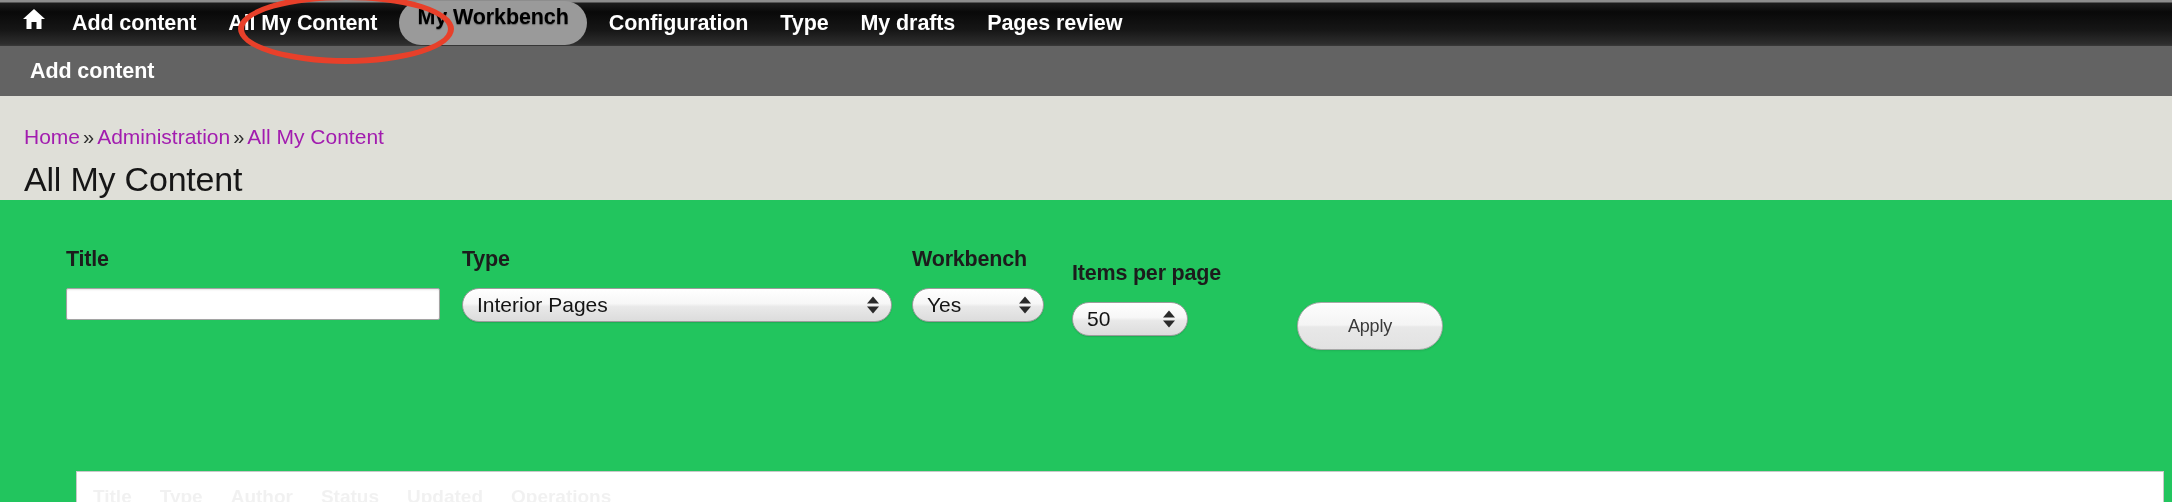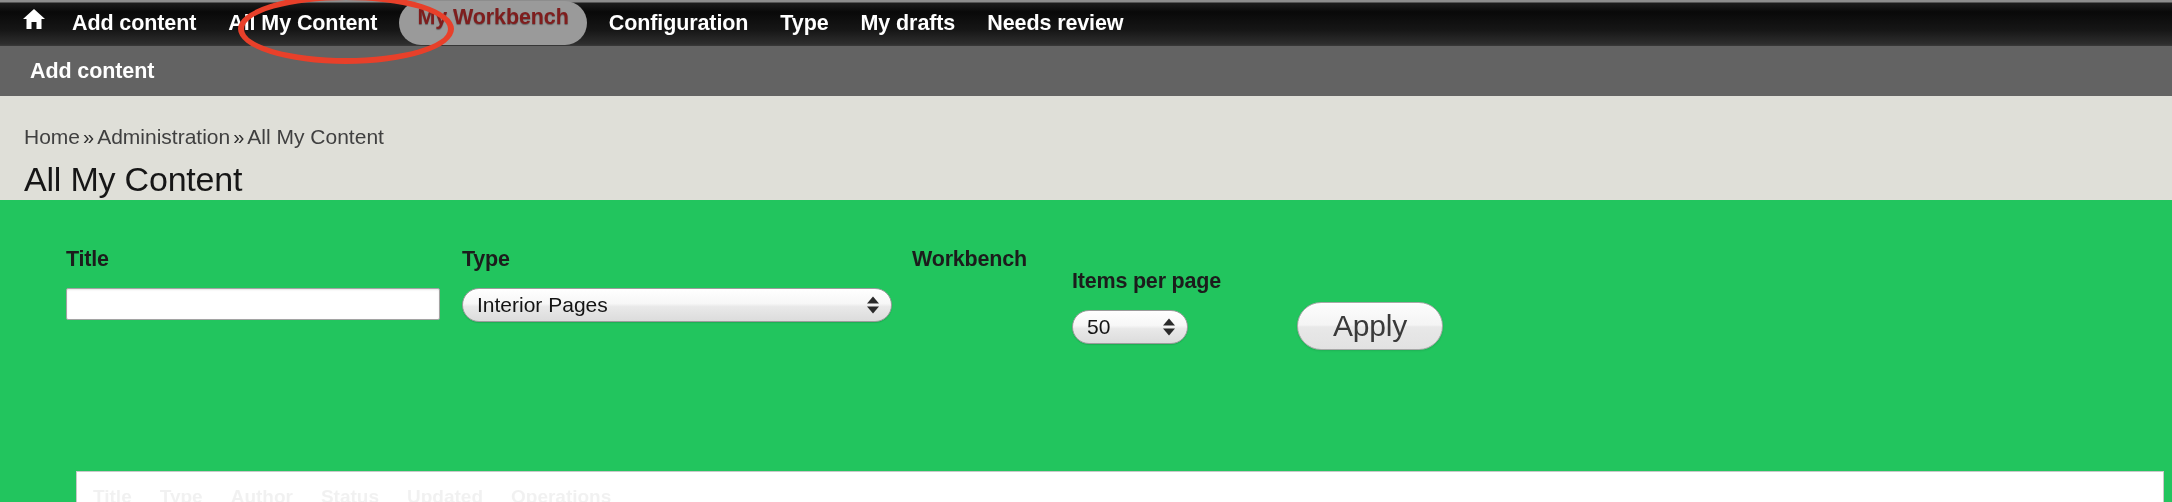"My Workbench" .tb-item.active { color: #7f1d1d -> #000000 }
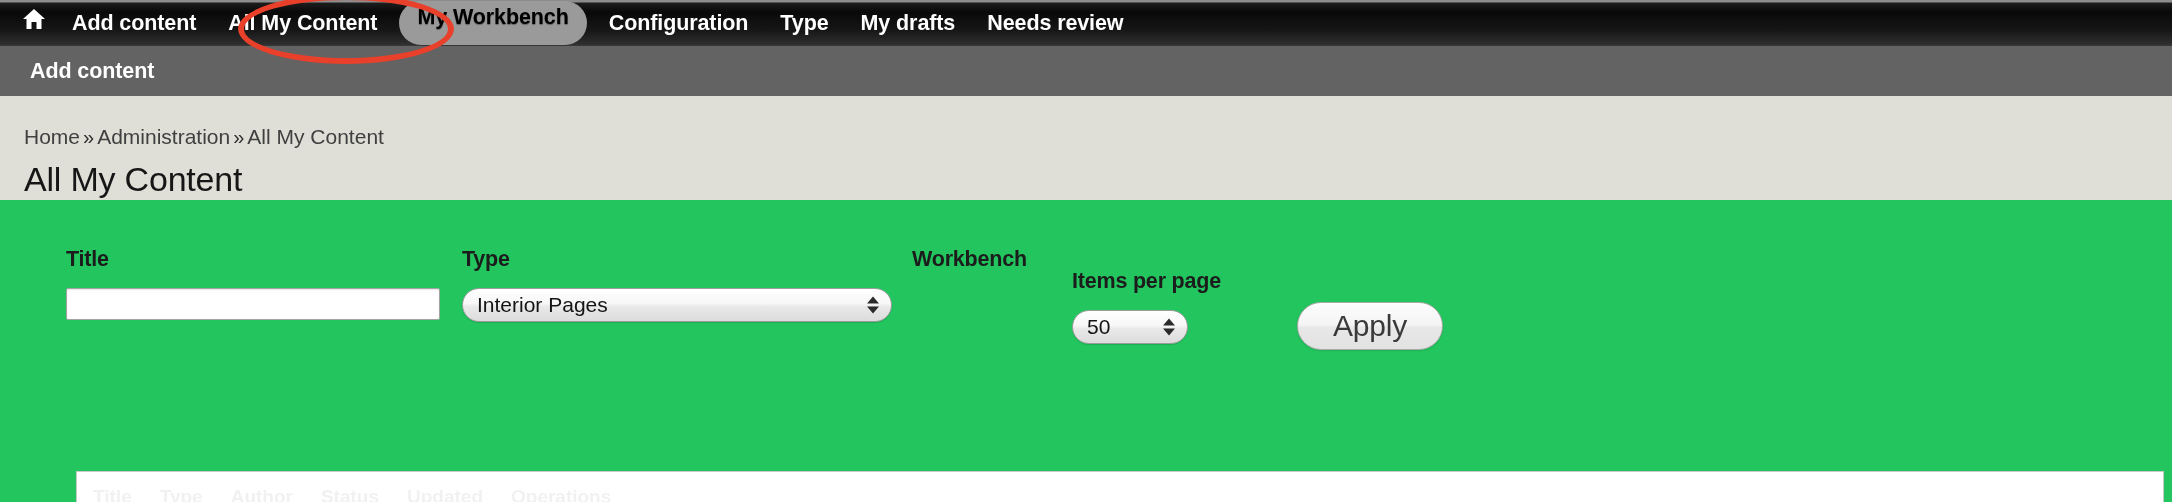"Needs review" div.tb-item { text: Needs -> Pages }
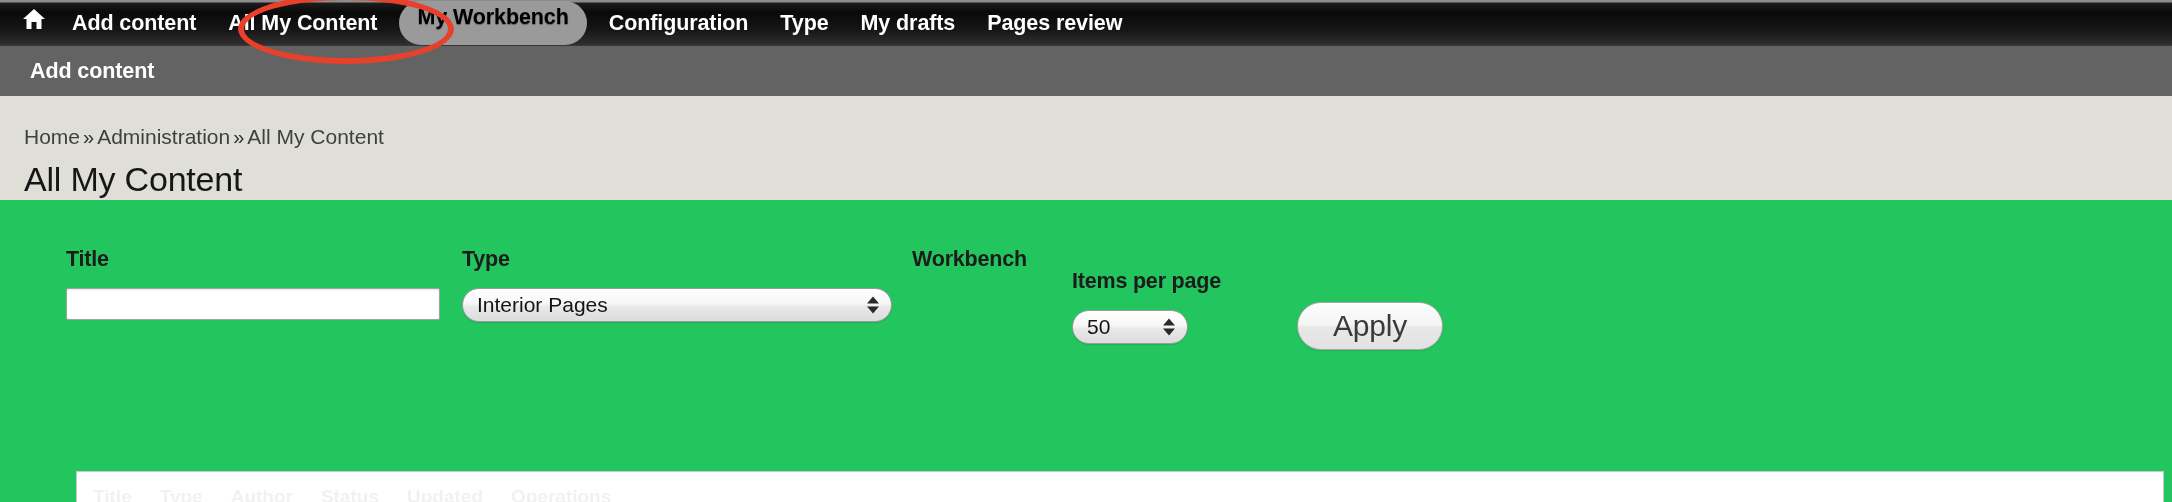"Home" #breadcrumb a { color: #404040 -> #a21caf }
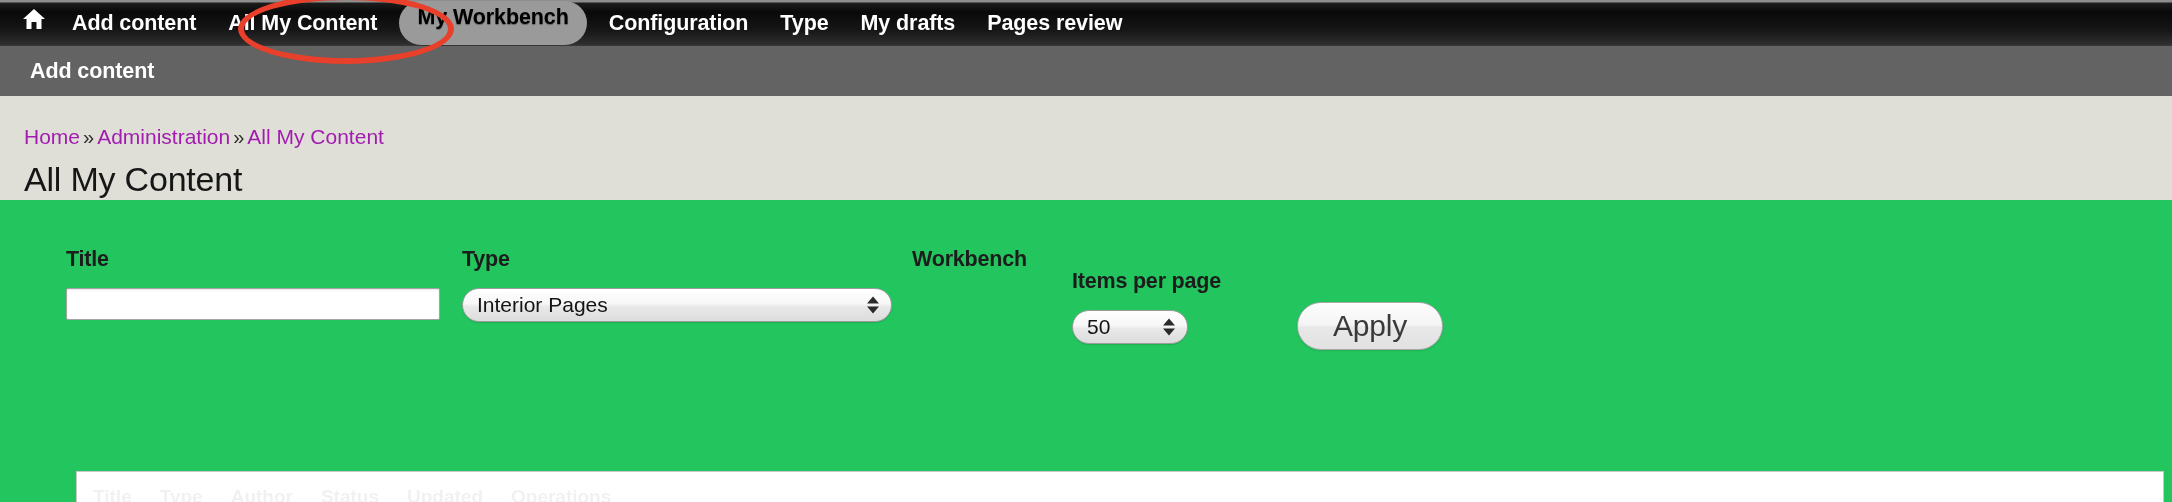"Items per page" #field-items { top: 68px -> 60px }
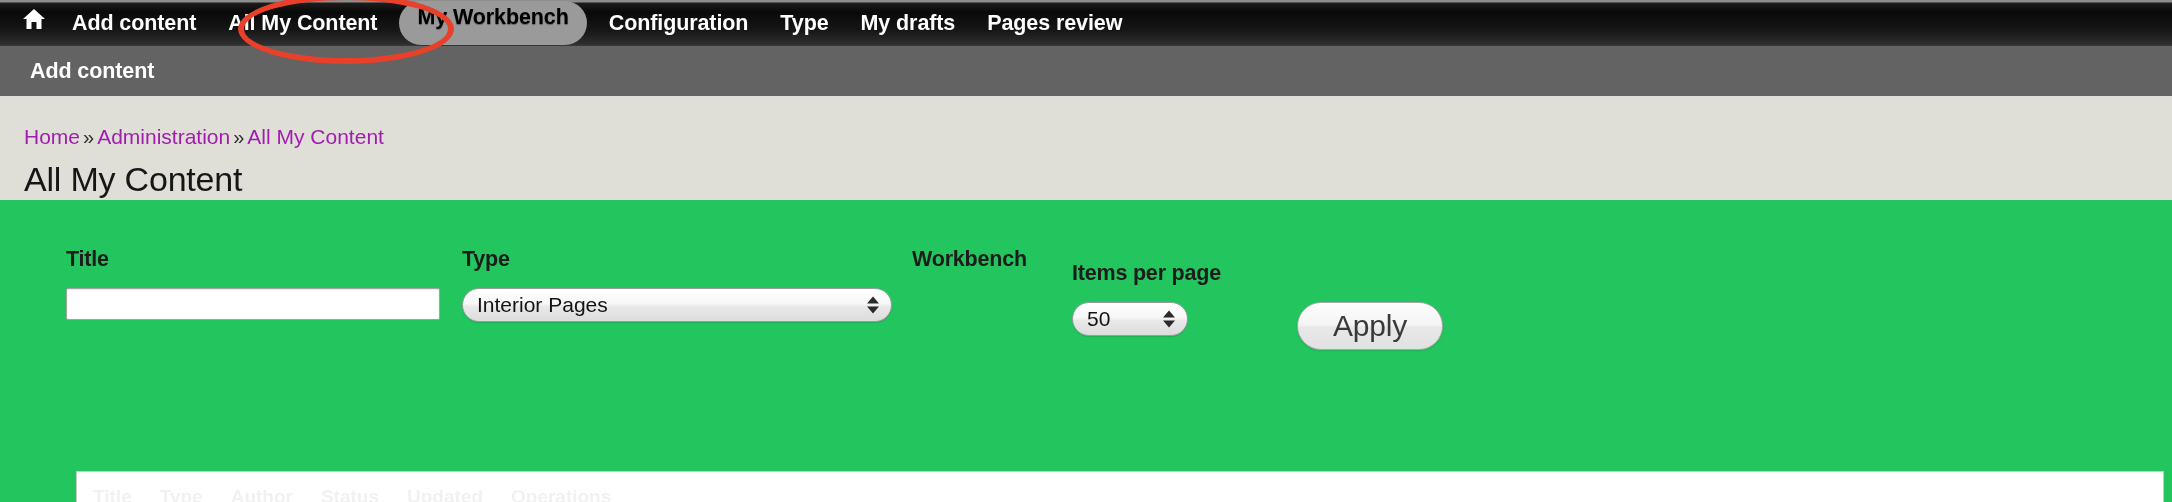"Yes" div.mac-select { html: none -> <div> <span>Yes</span> <span> <i></i> <i></i> </span> </div> }
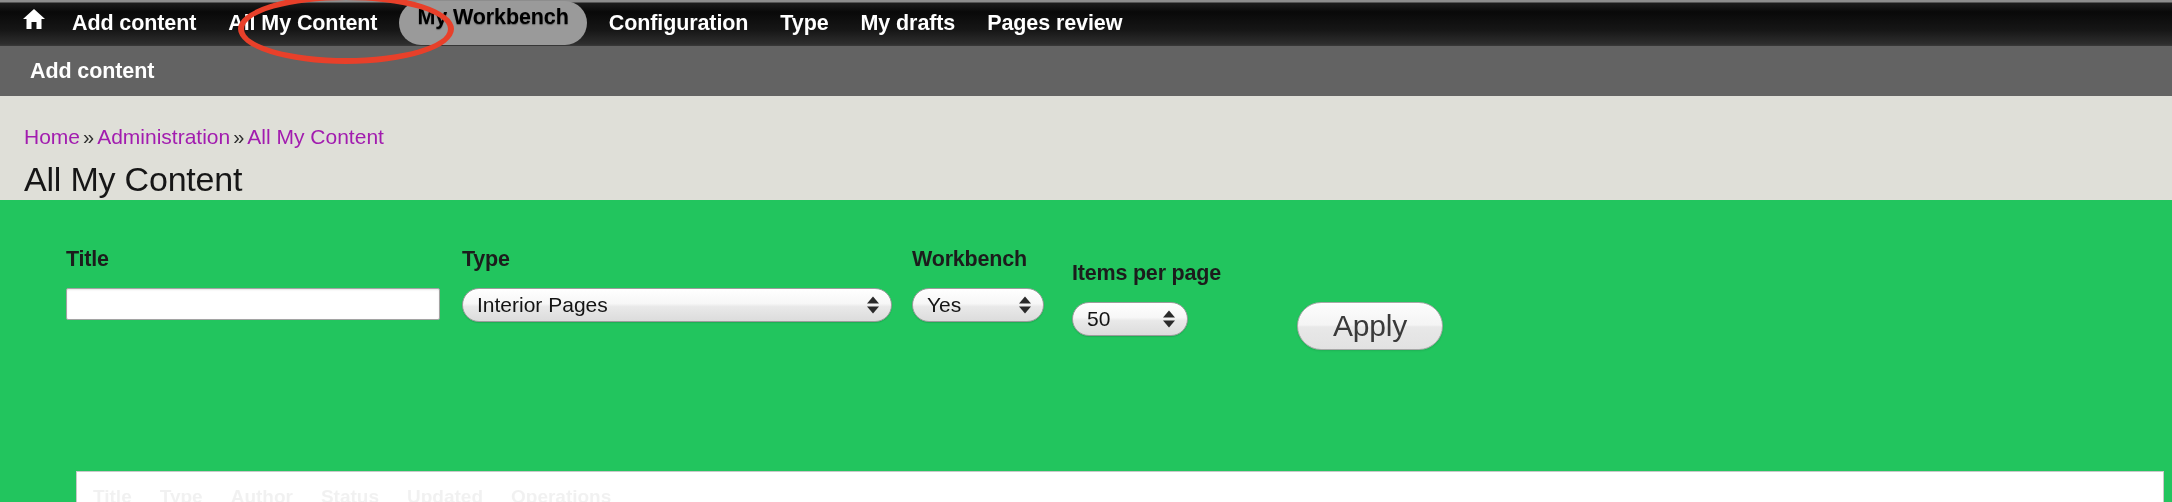"Apply" #apply-button { font-size: 30px -> 18px }
